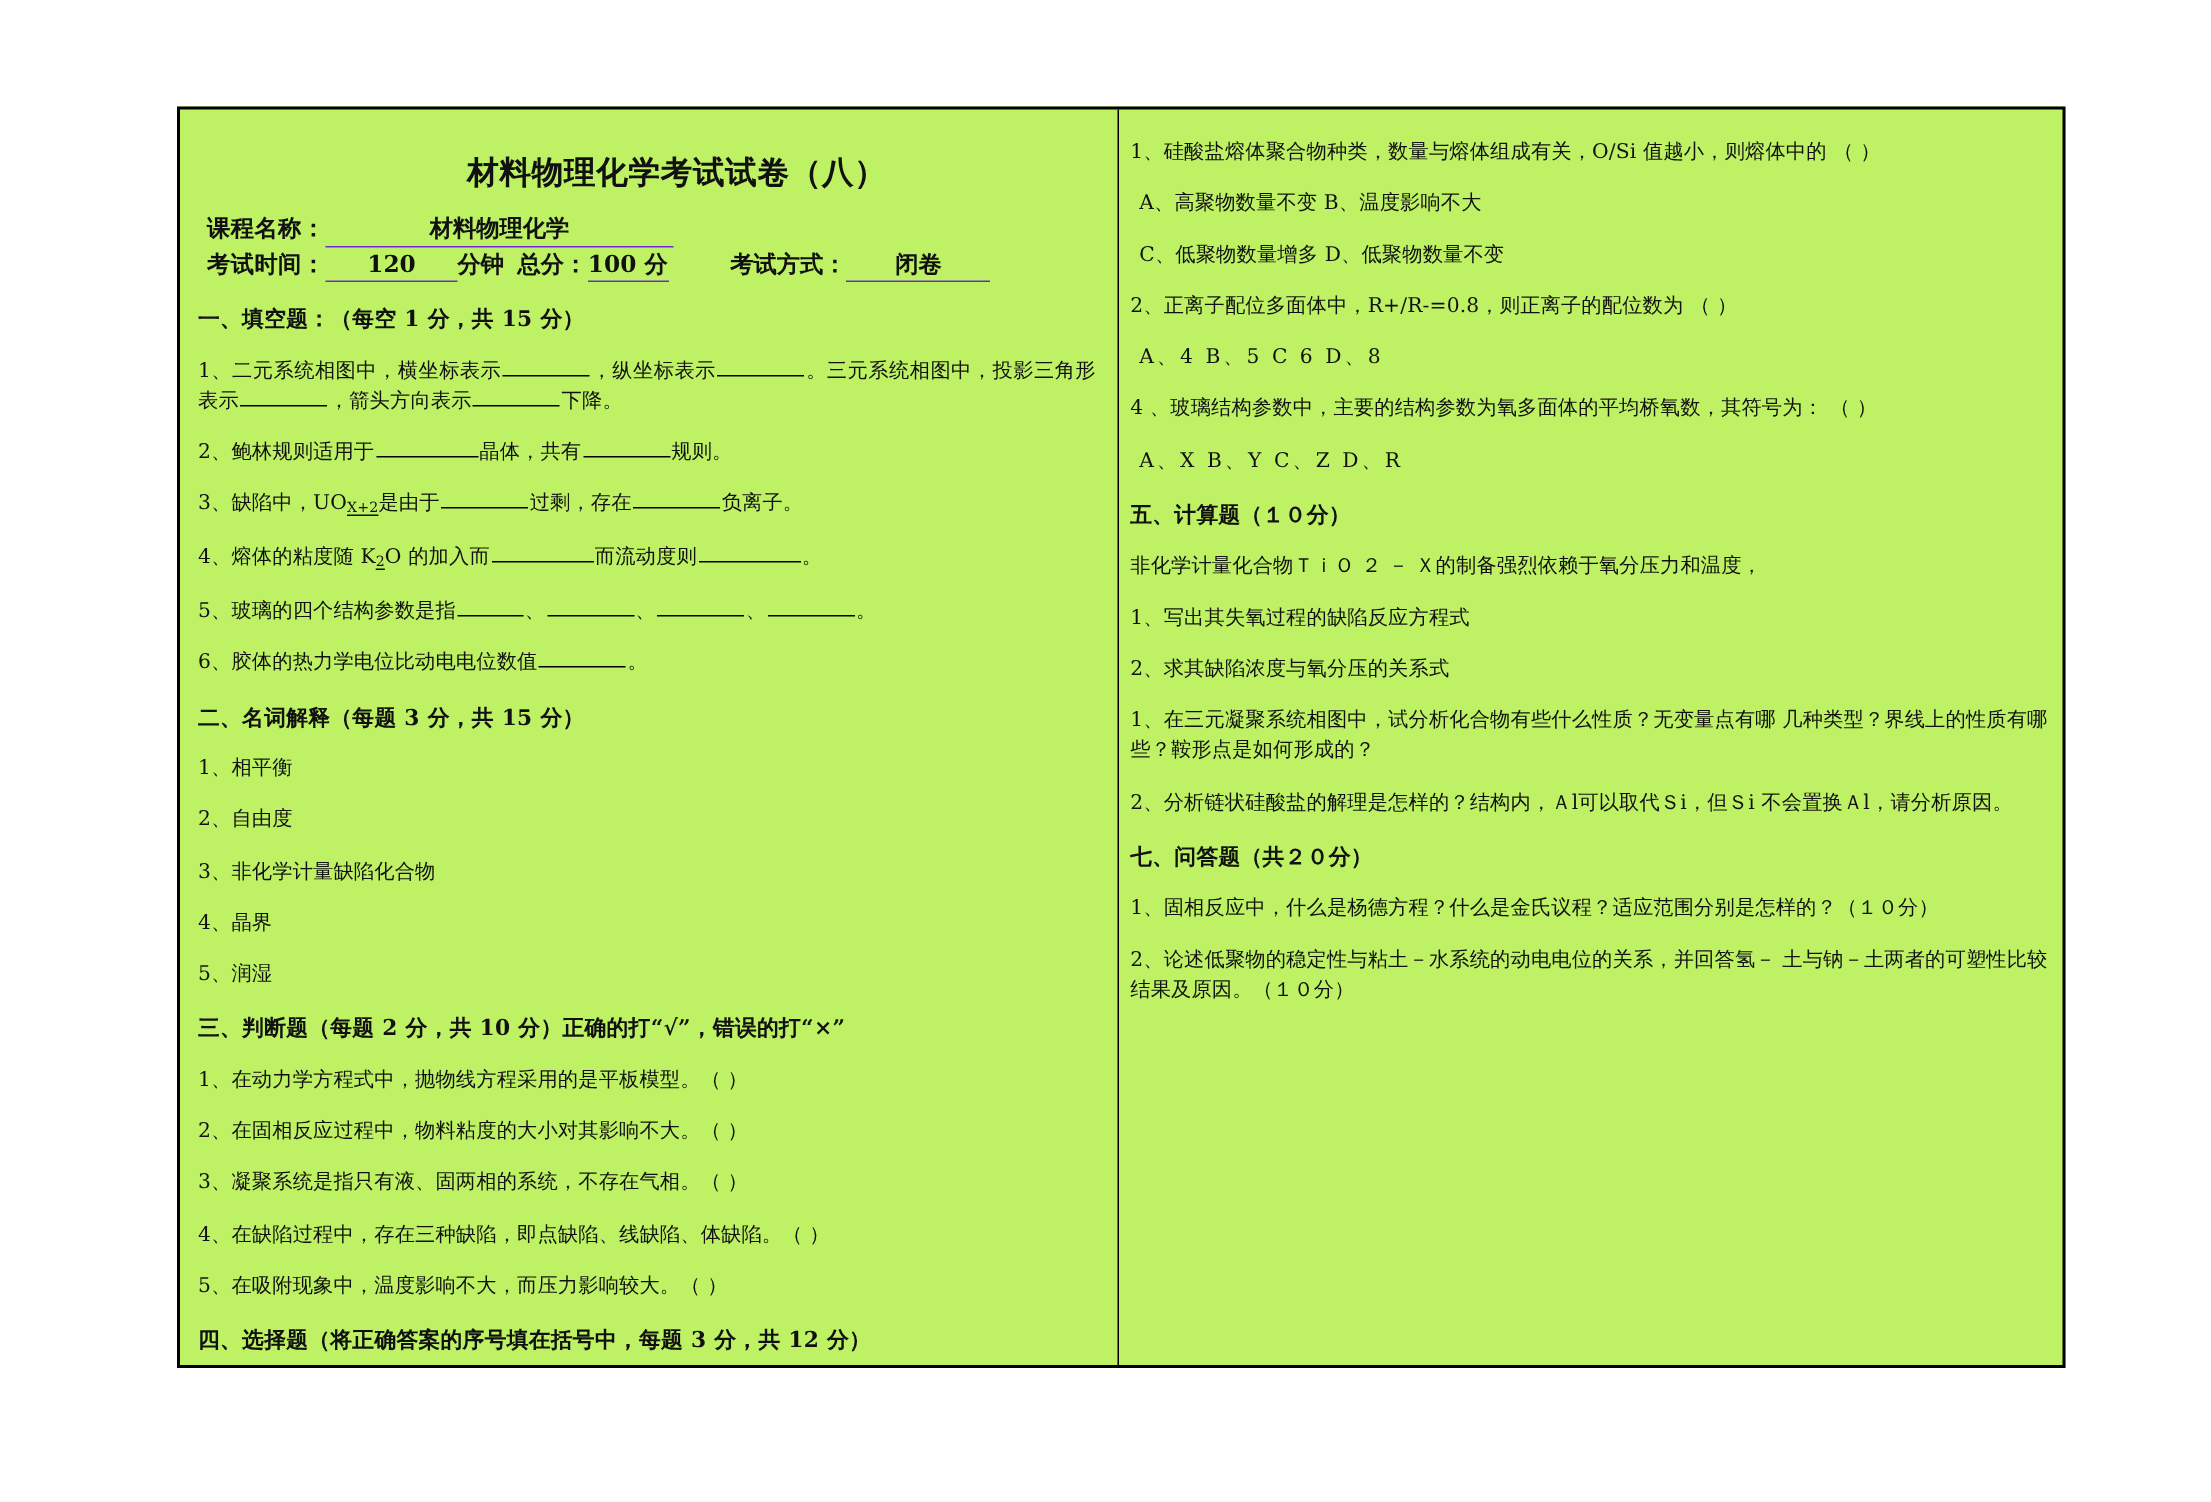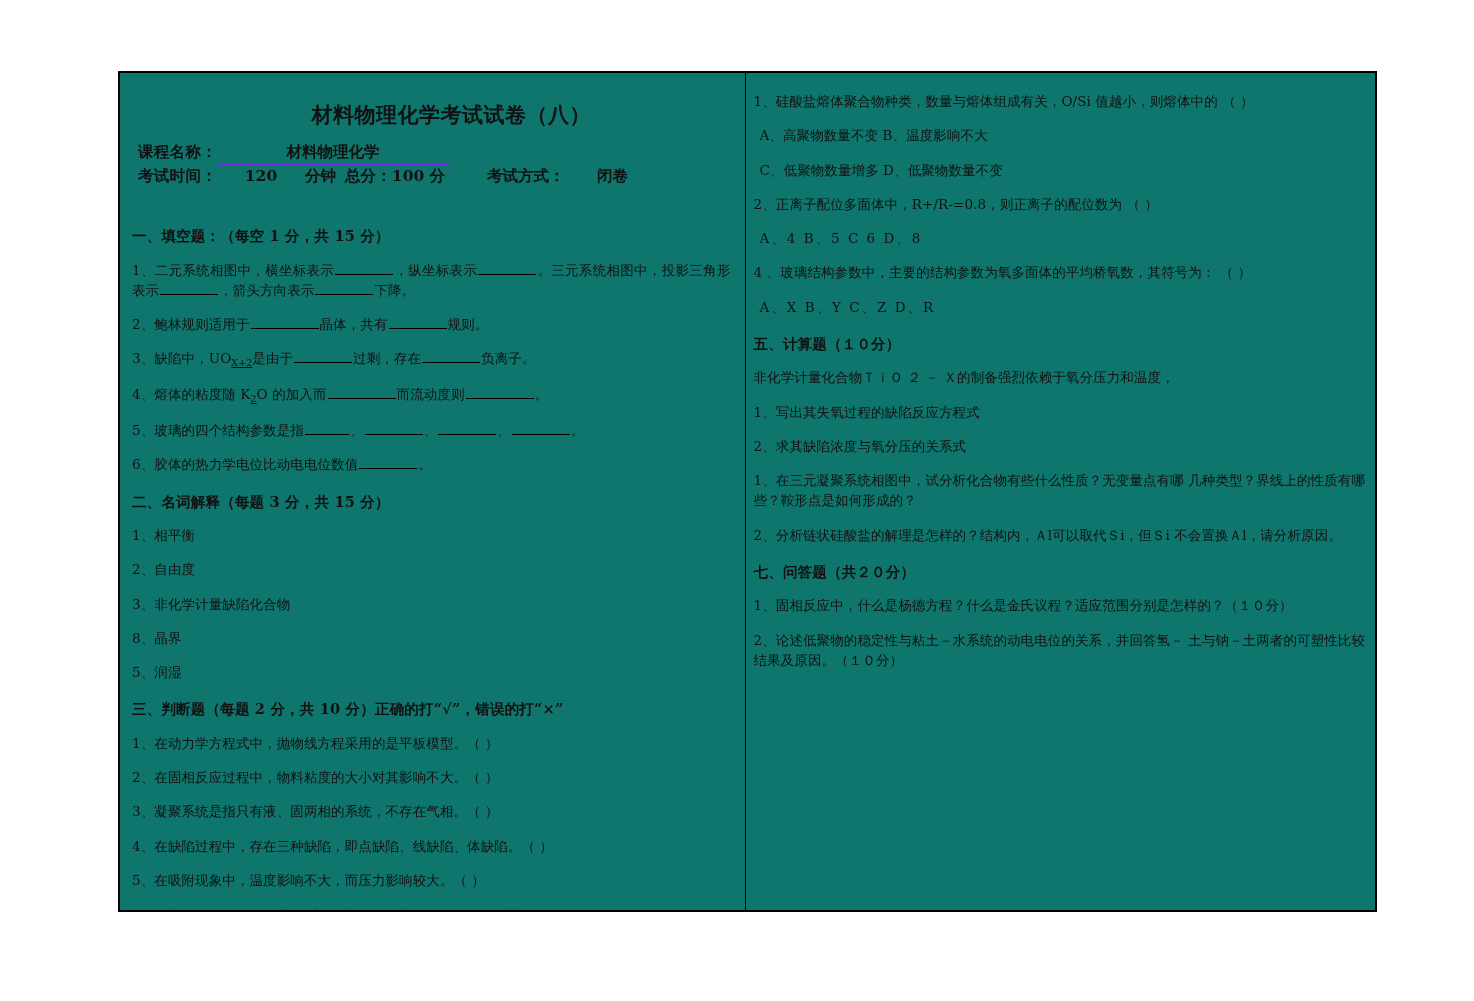"材料物理化学考试试卷（八）" .sheet { background: #0f766e -> #bef264 }
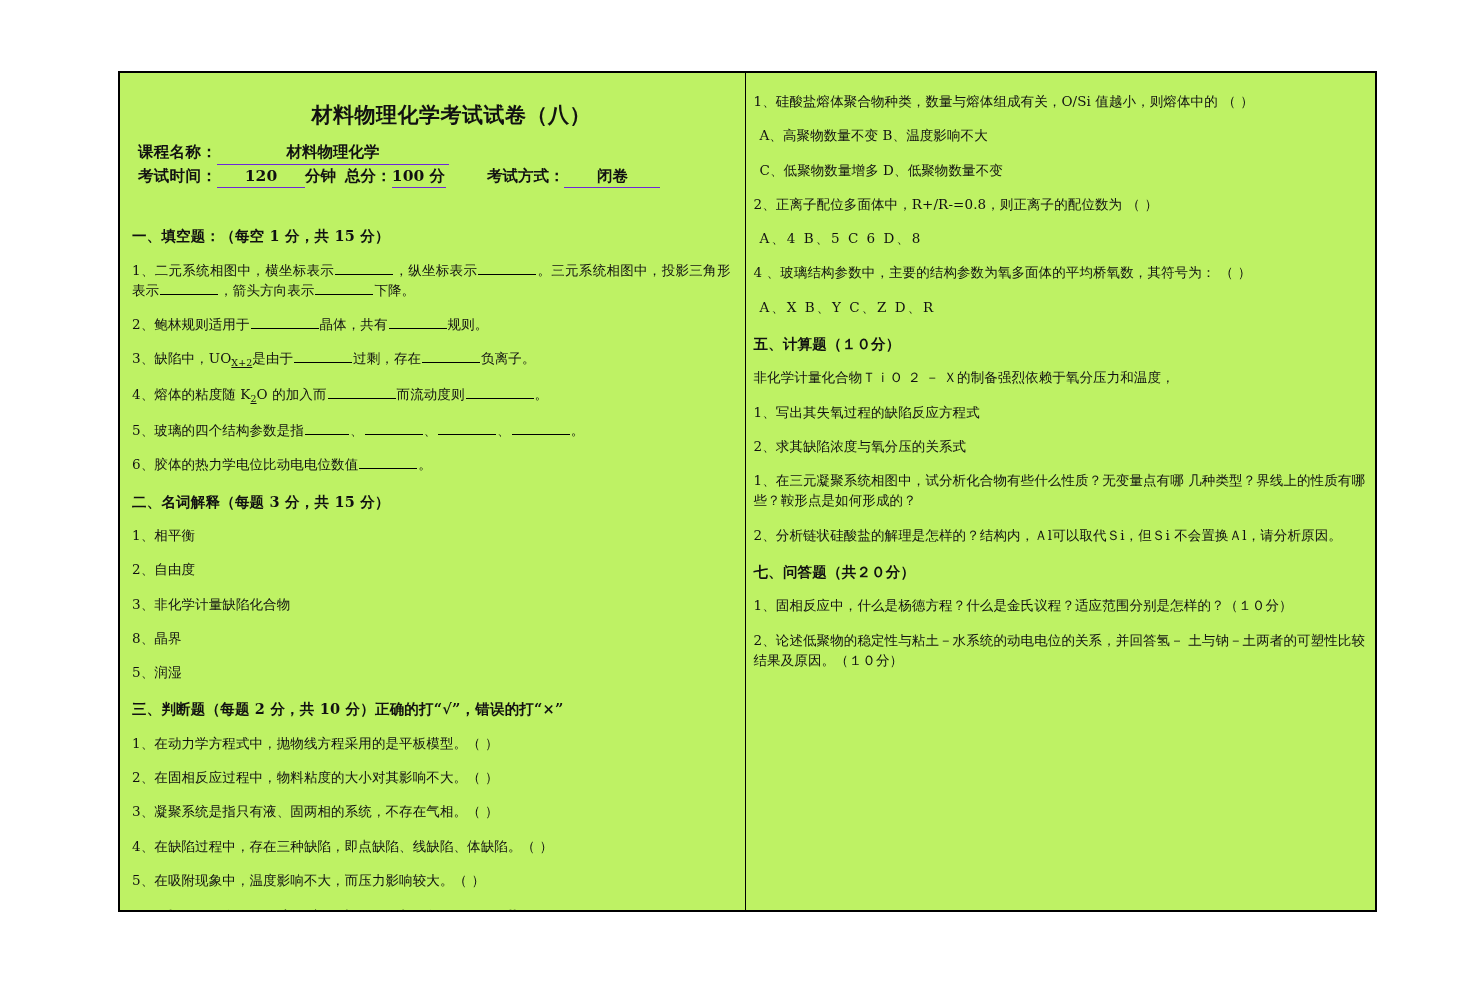"一、填空题：（每空 1 分，共 15 分）" div.sec-head { margin-top: 38px -> 15px }
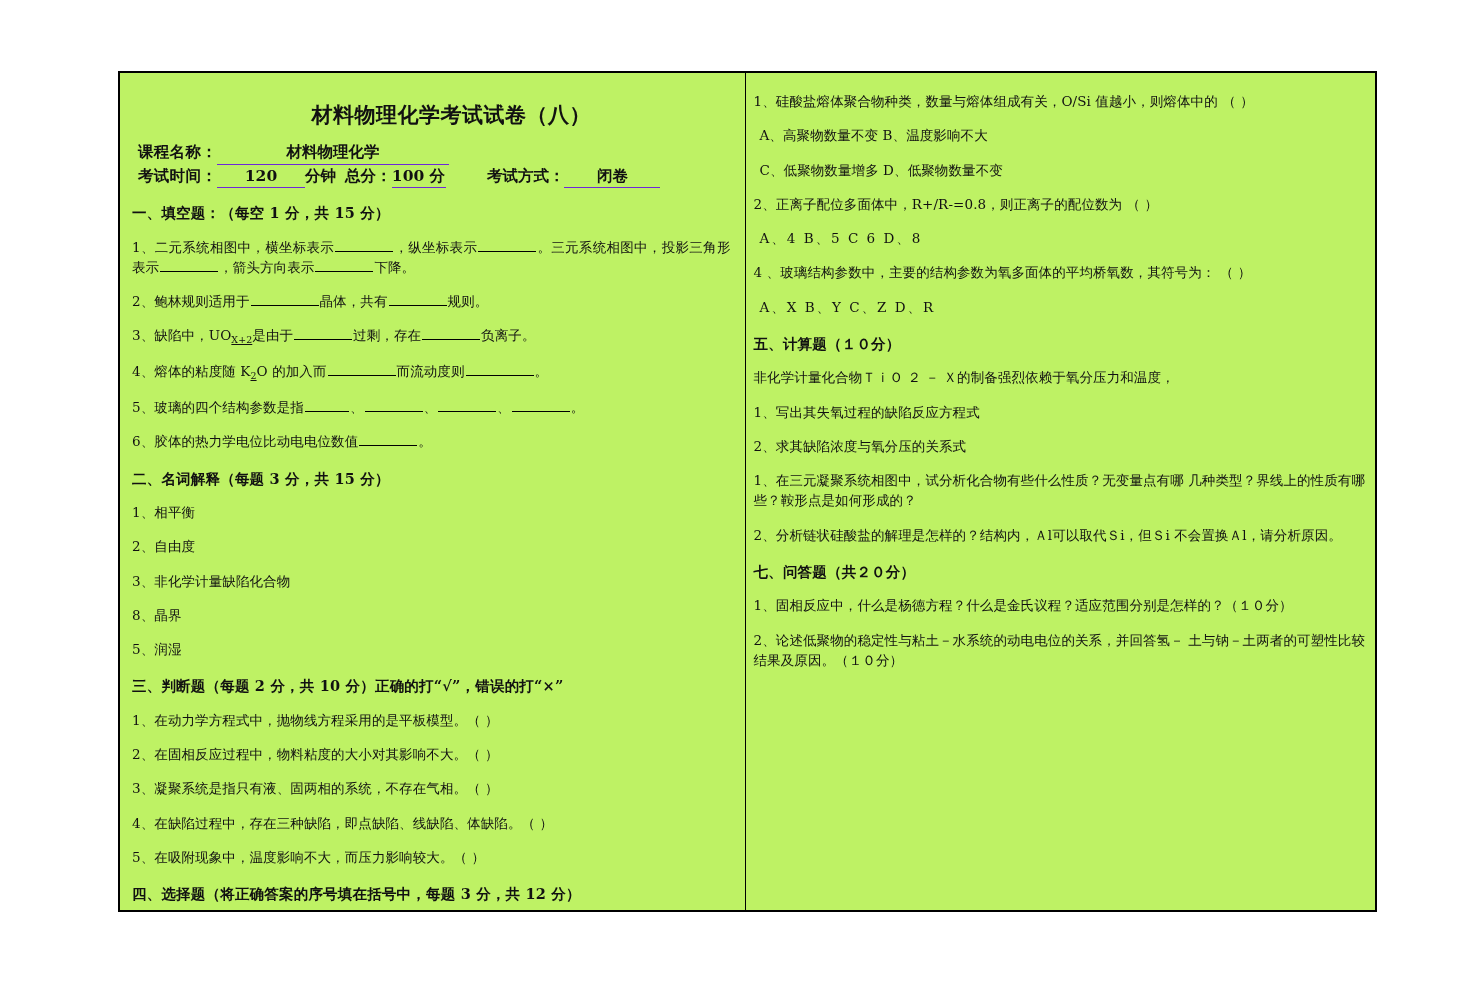"8、晶界" div.q { text: 8 -> 4 }
